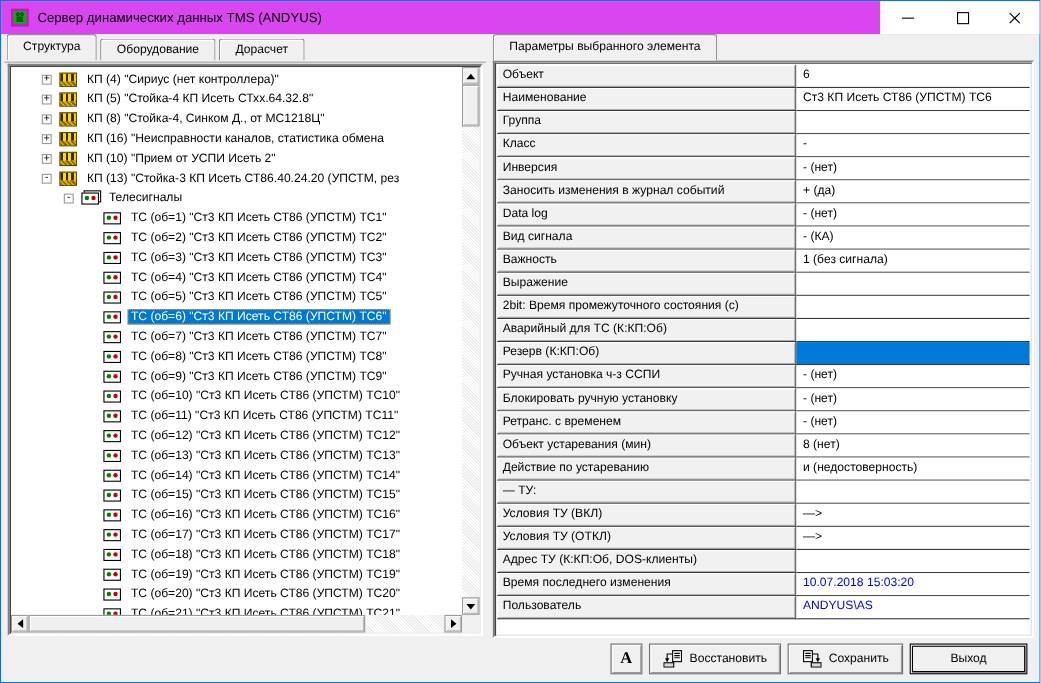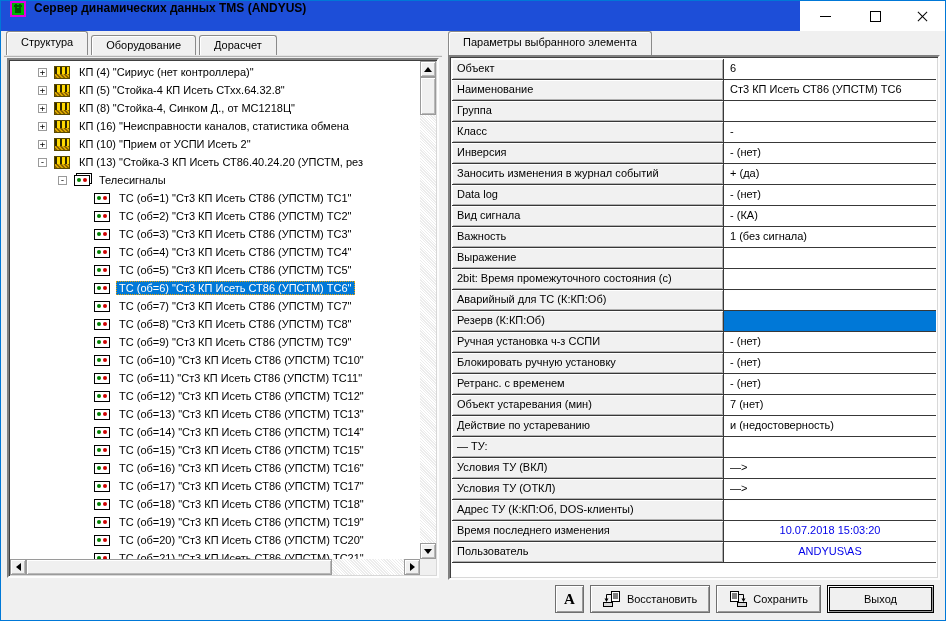"Сервер динамических данных TMS (ANDYUS)" .titlebar { align-items: flex-start -> center; background: #1d4ed8 -> #d946ef; font-weight: bold -> none }
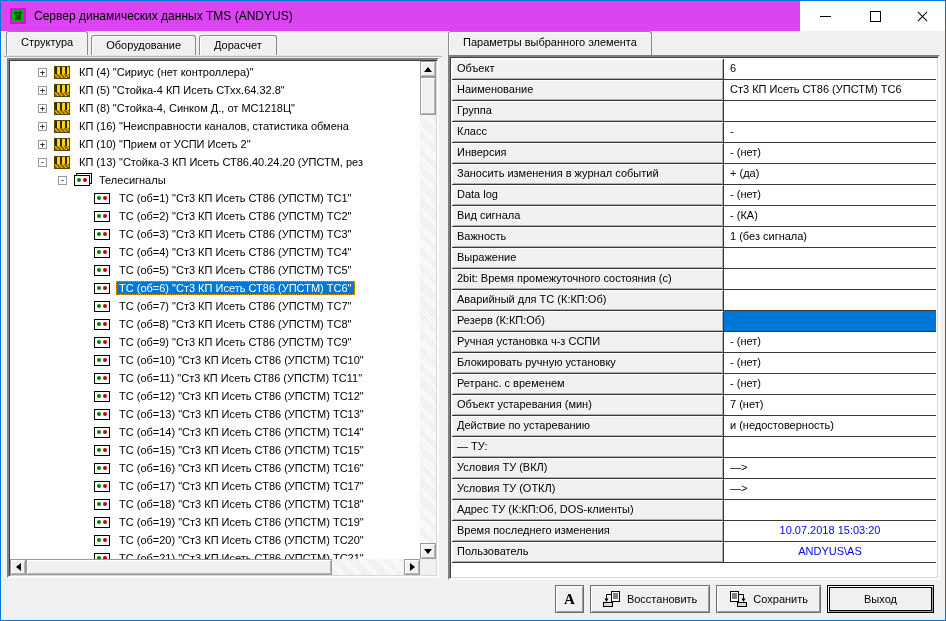"7 (нет)" div.pvalue { text: 7 -> 8 }
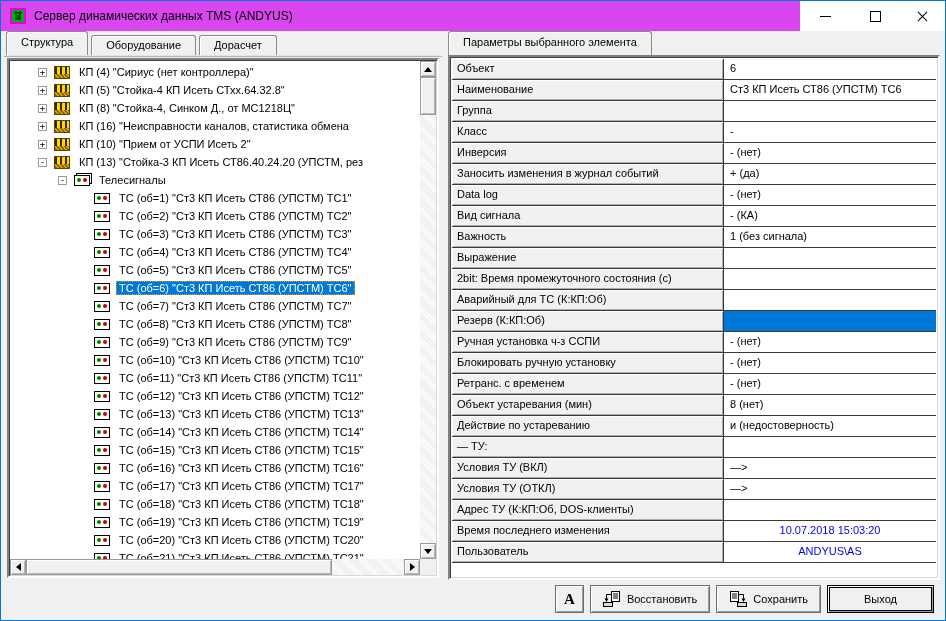"10.07.2018 15:03:20" .pvalue.blue { text-align: center -> none }
